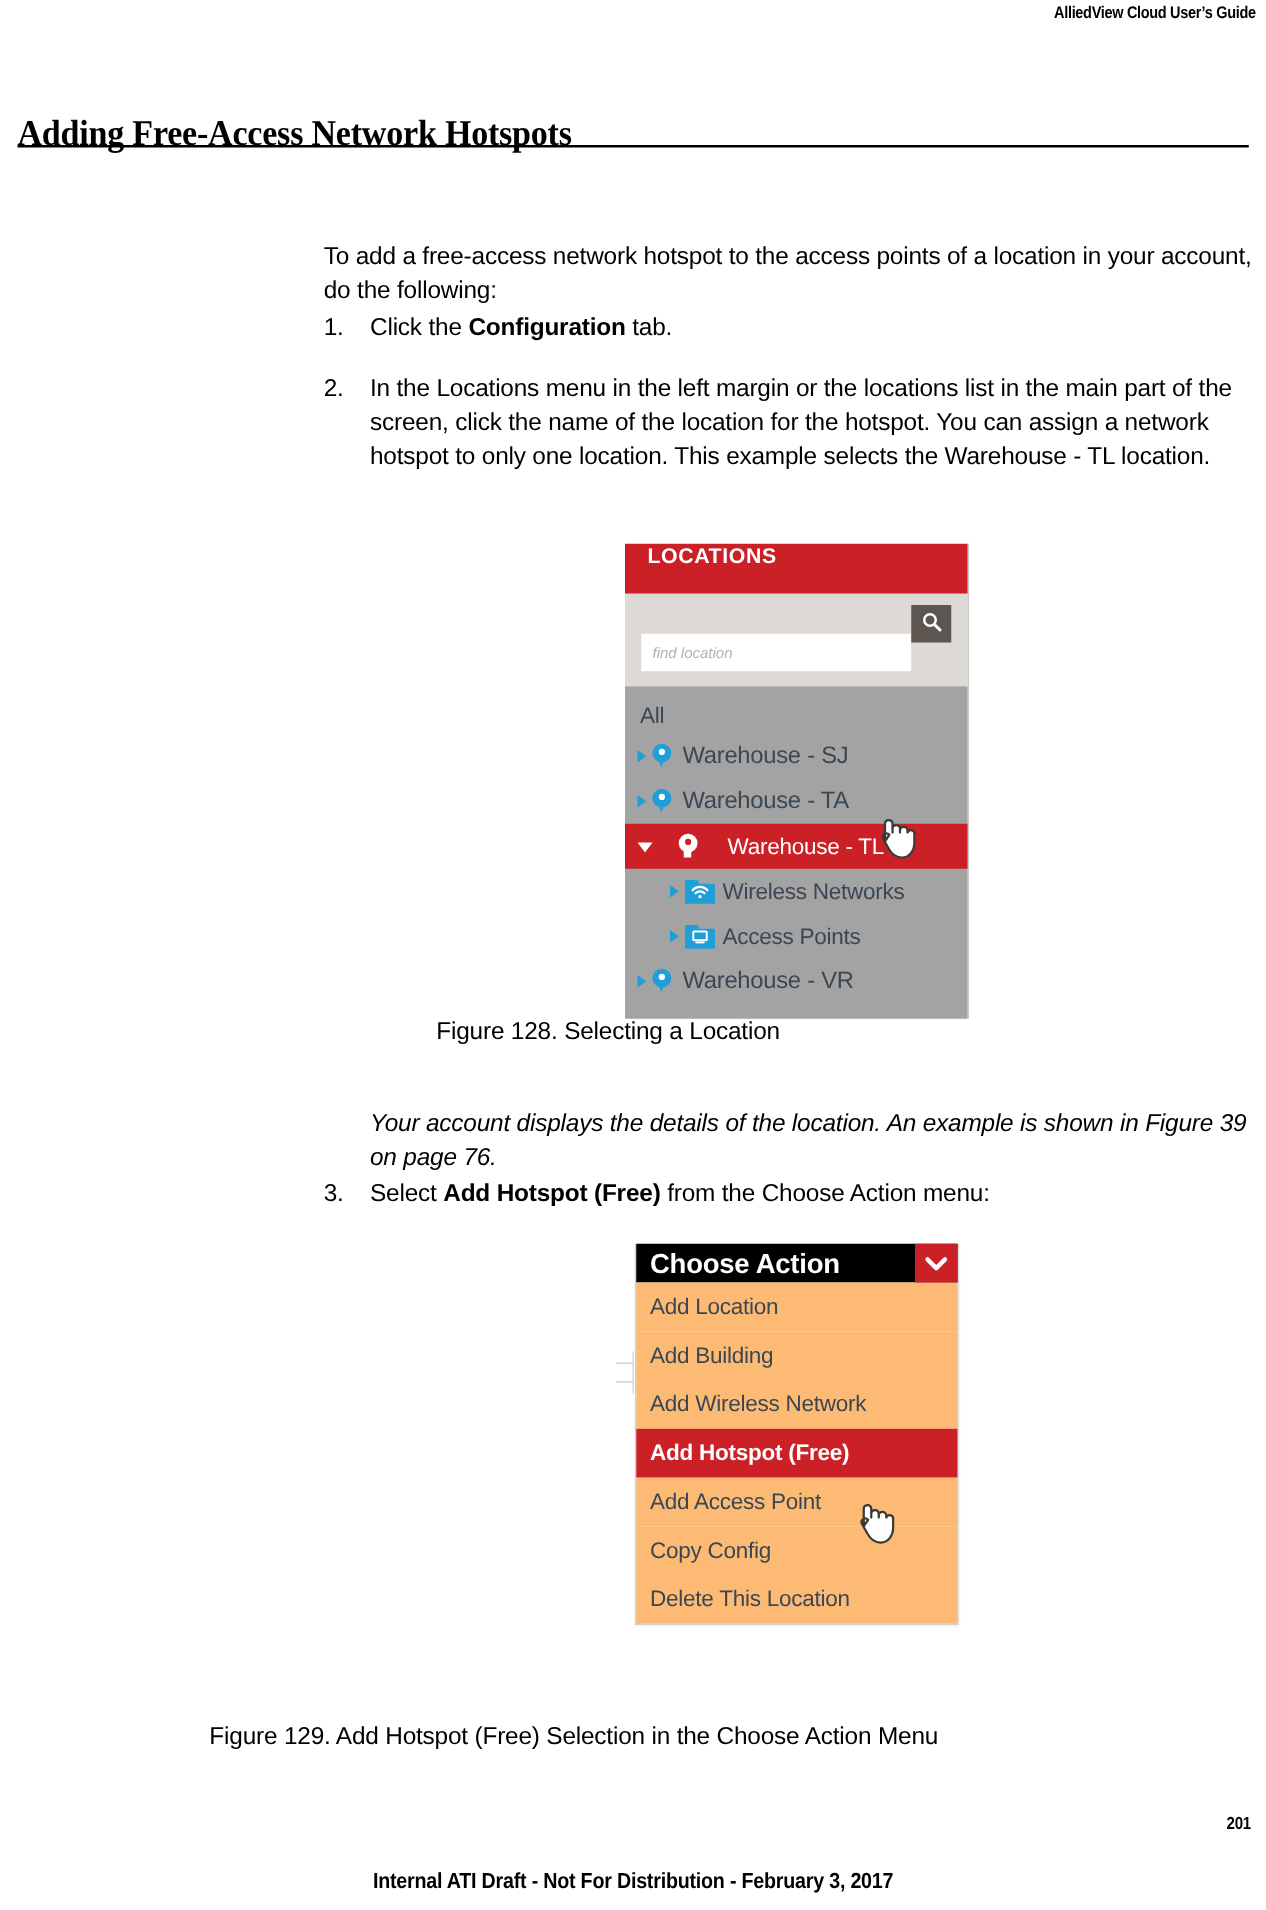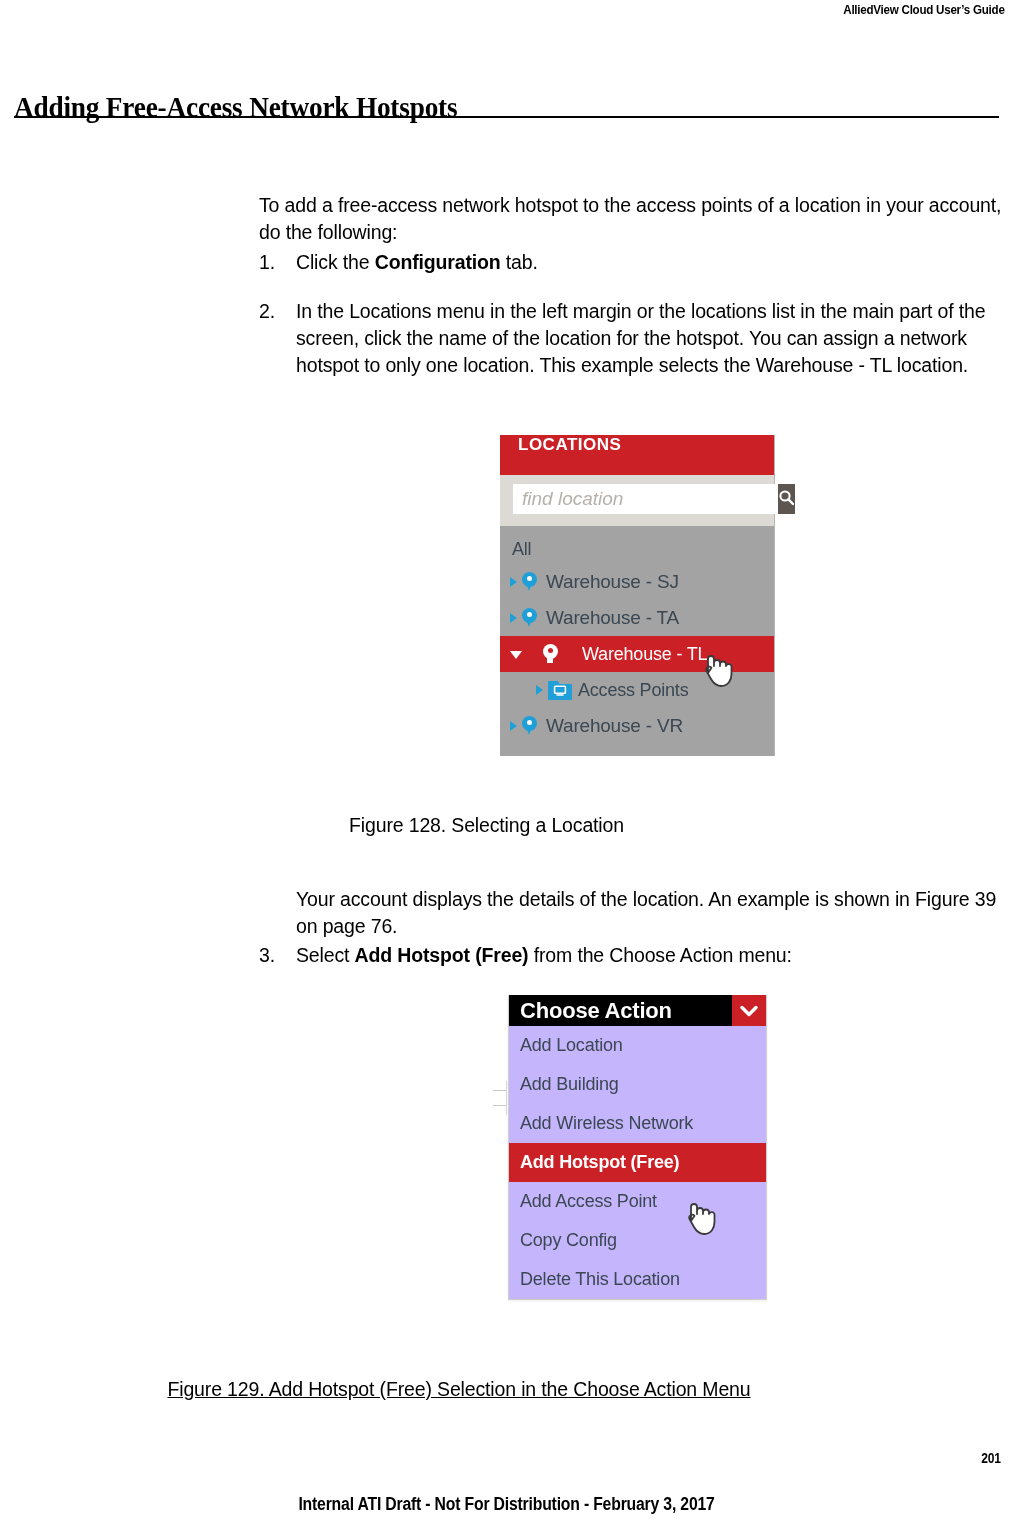"find location" .loc-search-input { font-size: 19px -> 12px; margin-top: none -> 23px }
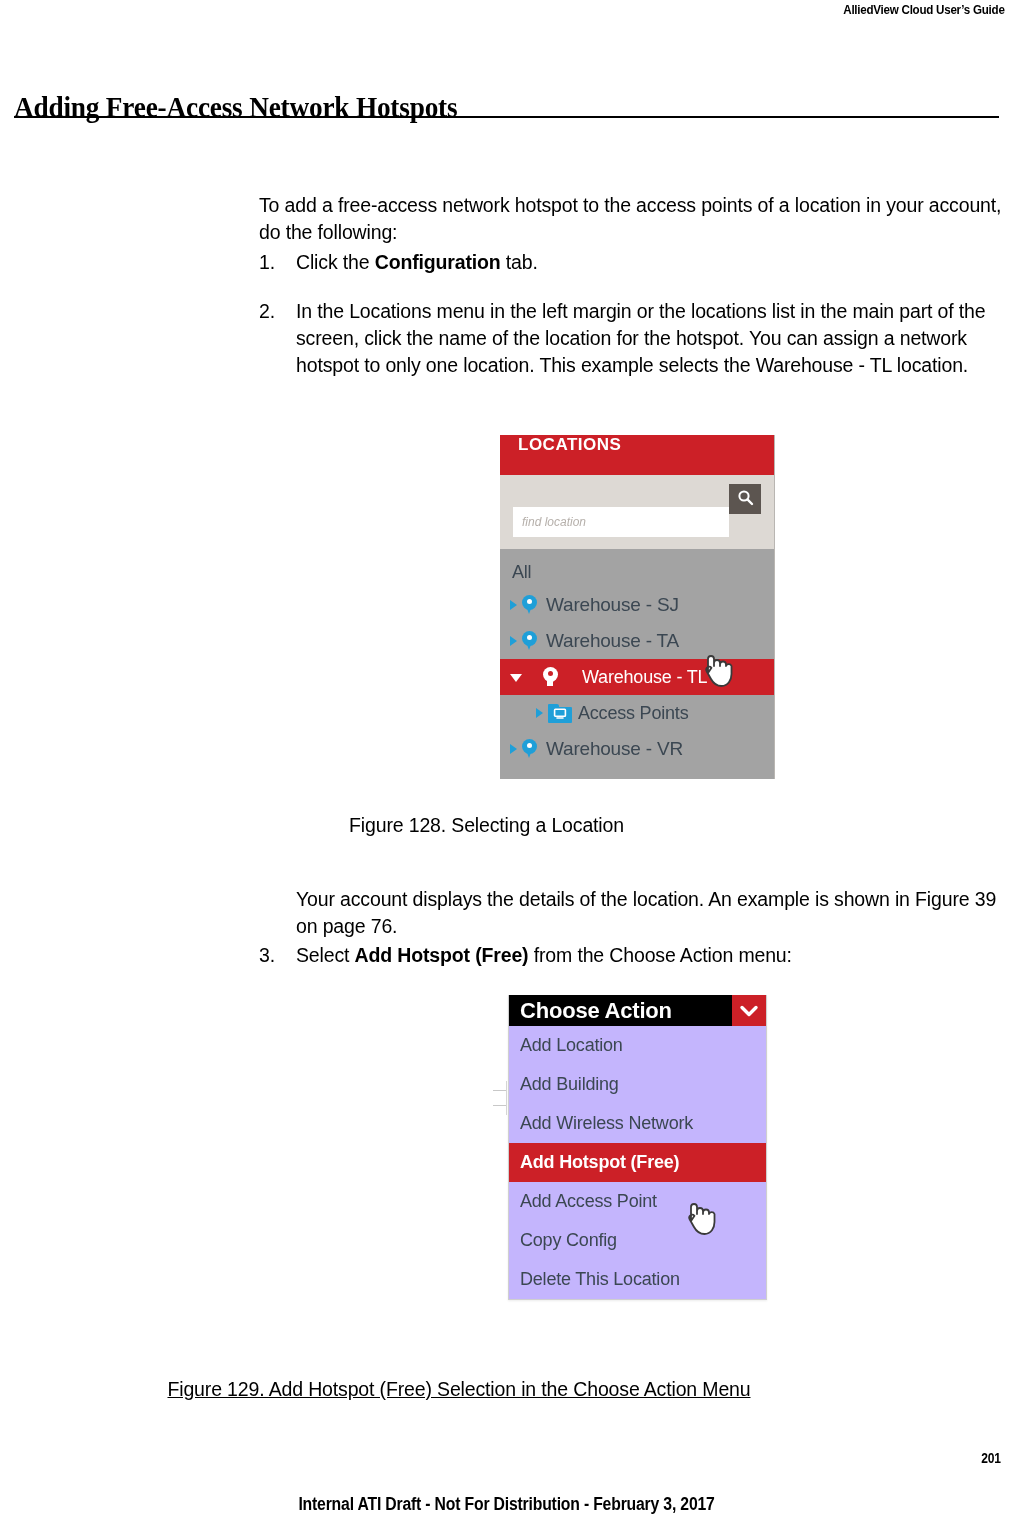"Wireless Networks" div.tree-row { html: none -> <div> <span></span> <span> <span></span> <span></span> <svg> <path></path> <path></path> <circle></circle> </svg> </span> <span>Wireless Networks</span> </div> }
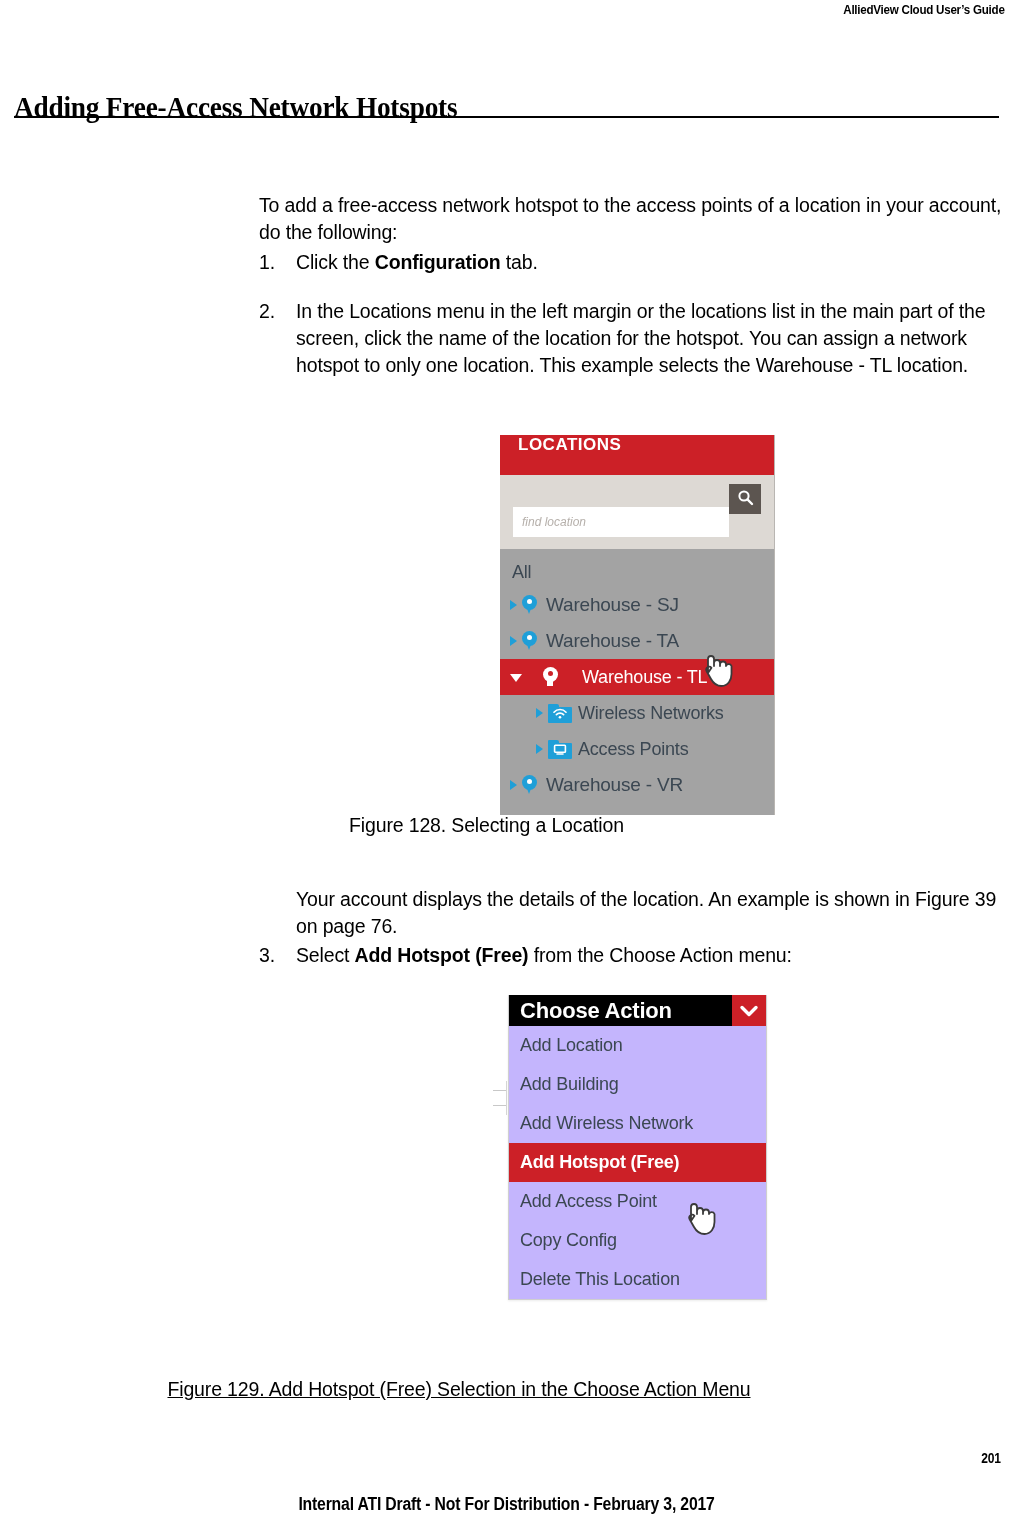"Your account displays the details" .note-para { font-style: none -> italic }
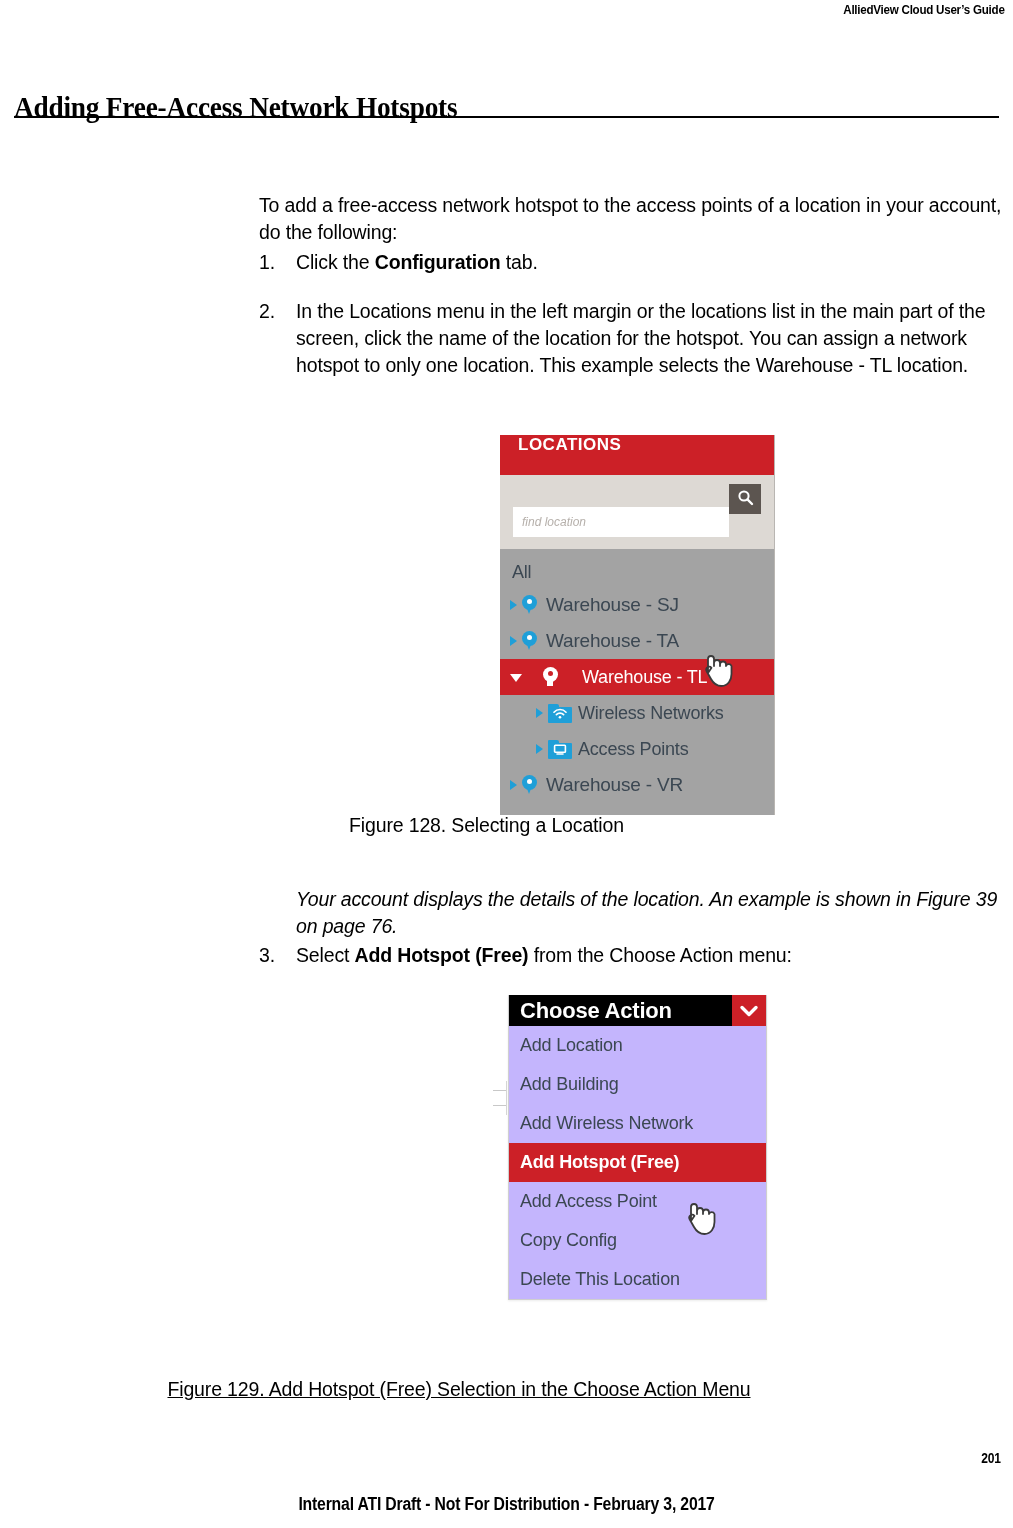"Add Location" .action-item { background: #c4b5fd -> #fdba74 }
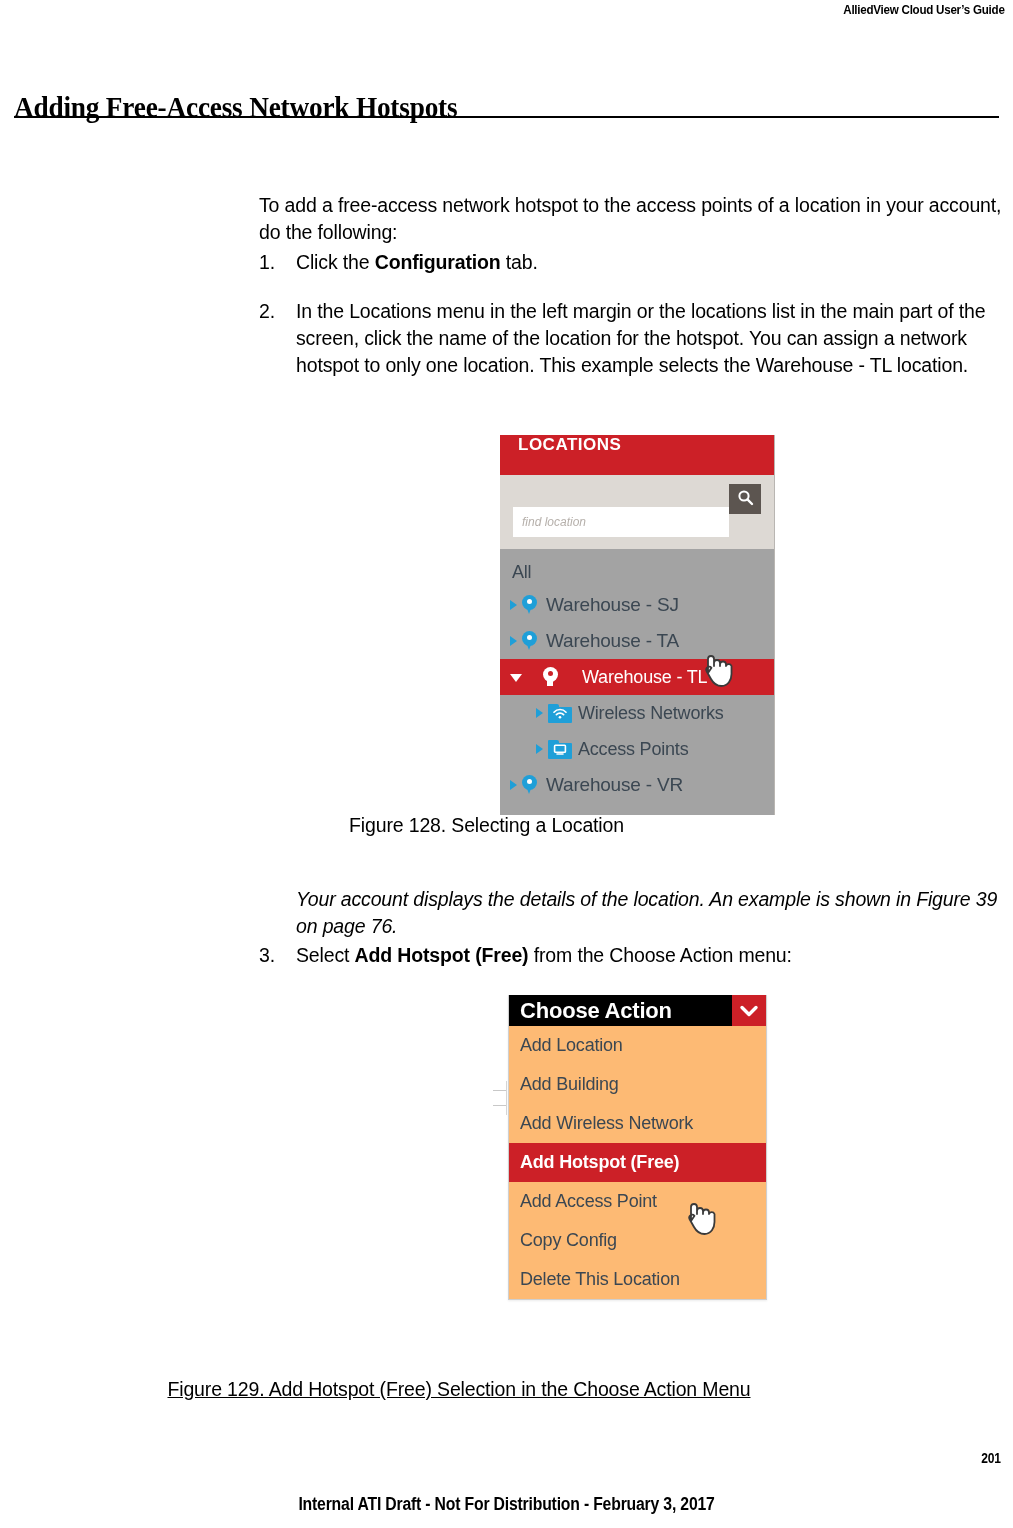"Figure 129. Add Hotspot (Free)" #fig-caption-129 { text-decoration: underline -> none }
